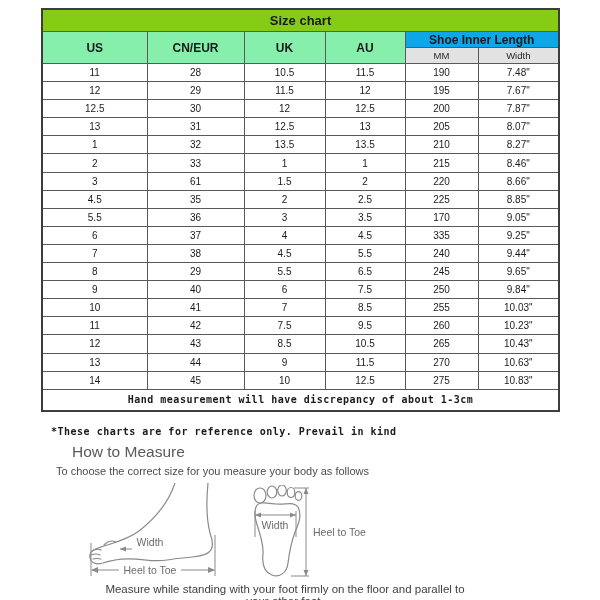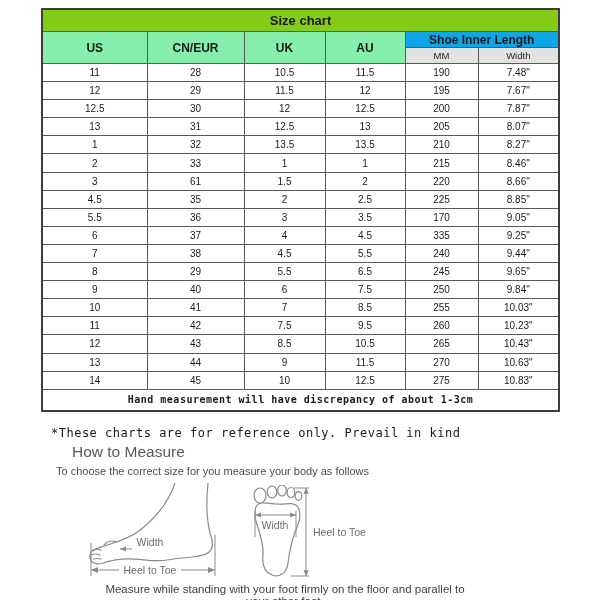"*These charts are for reference" .ref-note { font-size: 12px -> 10px; font-weight: normal -> bold }
